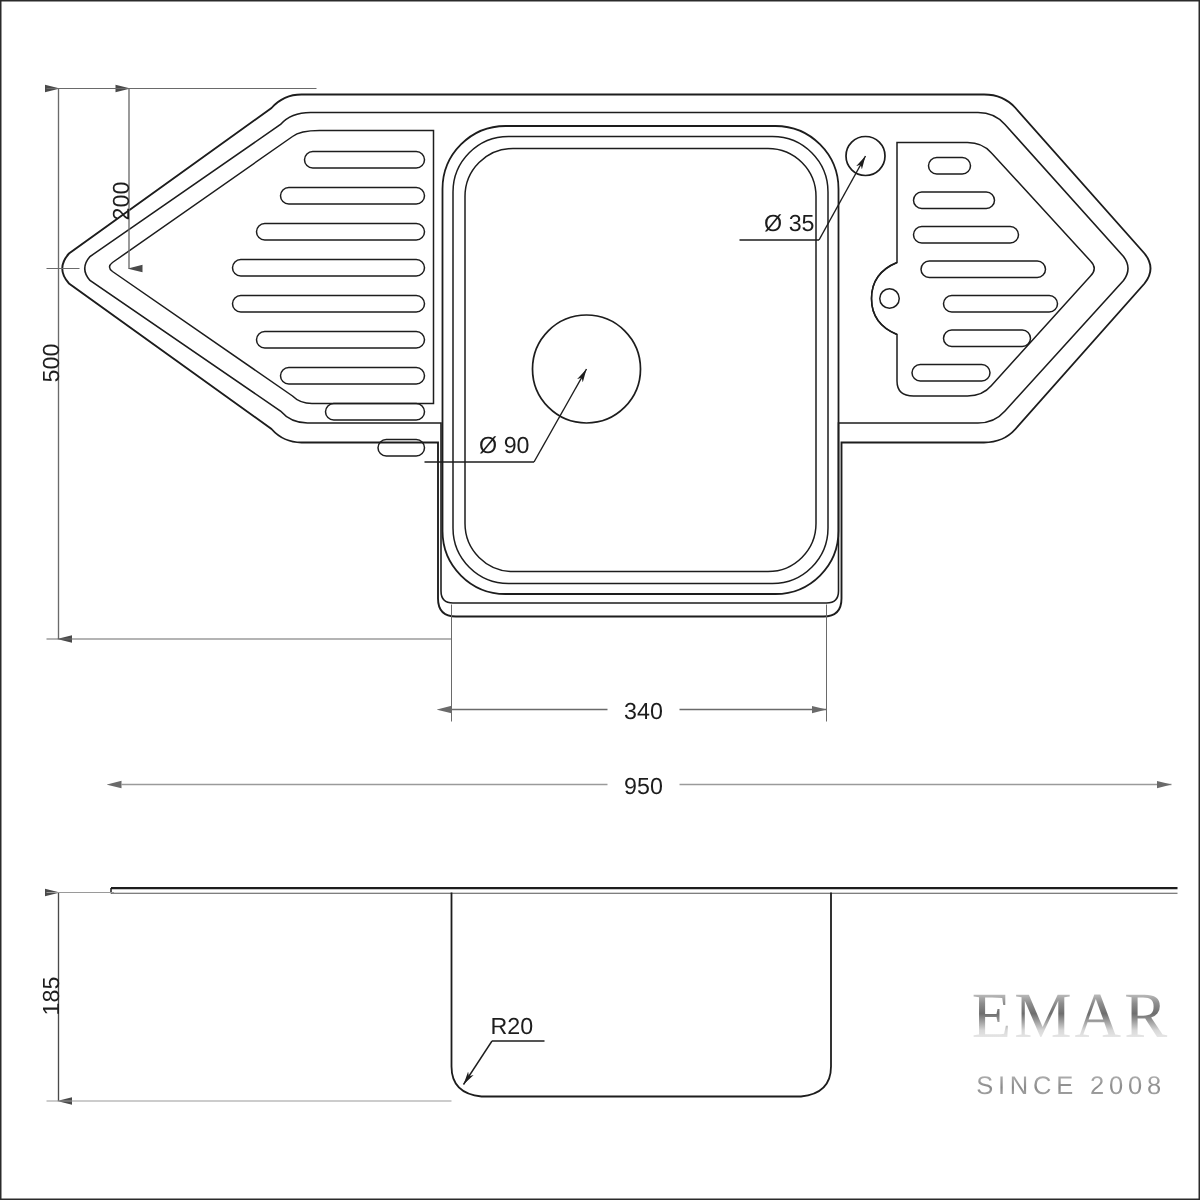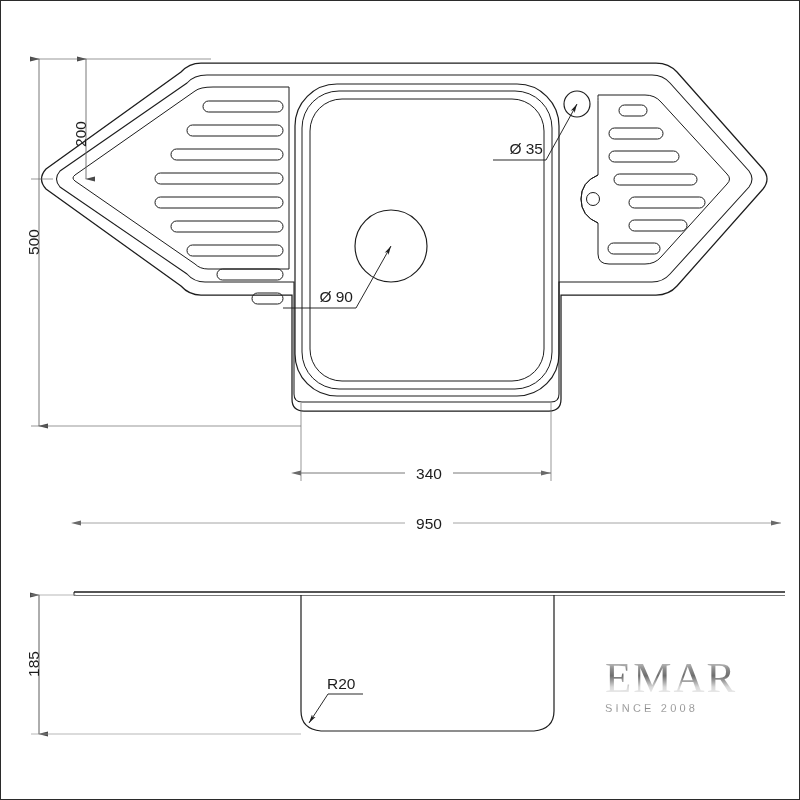"EMAR" #logo-block { left: 604px -> 628px; text-align: left -> center }
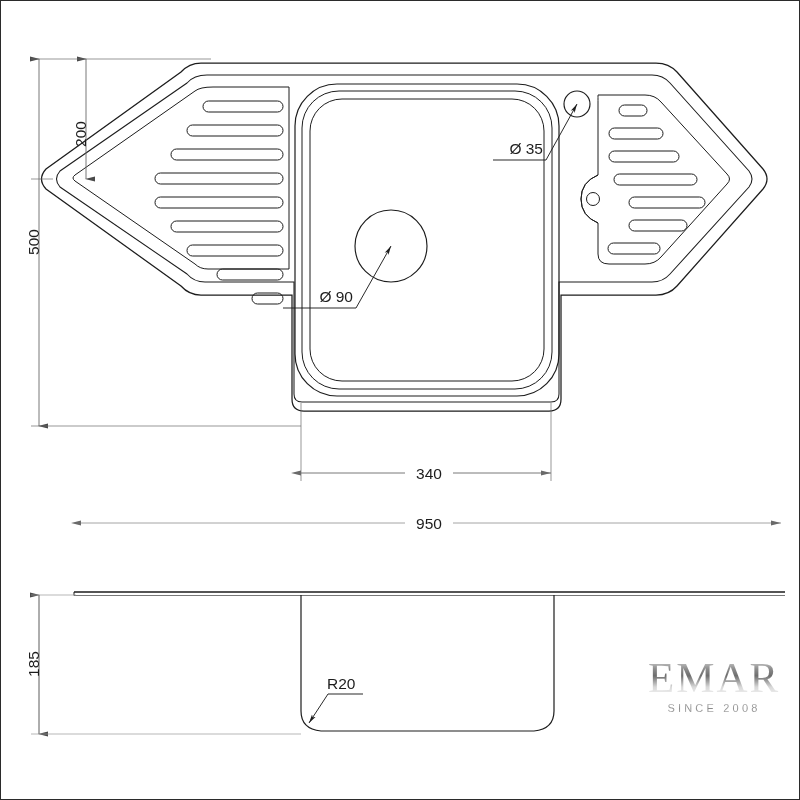"SINCE 2008" #logo-tagline { font-size: 11px -> 17px; margin-top: 3px -> 15px }
